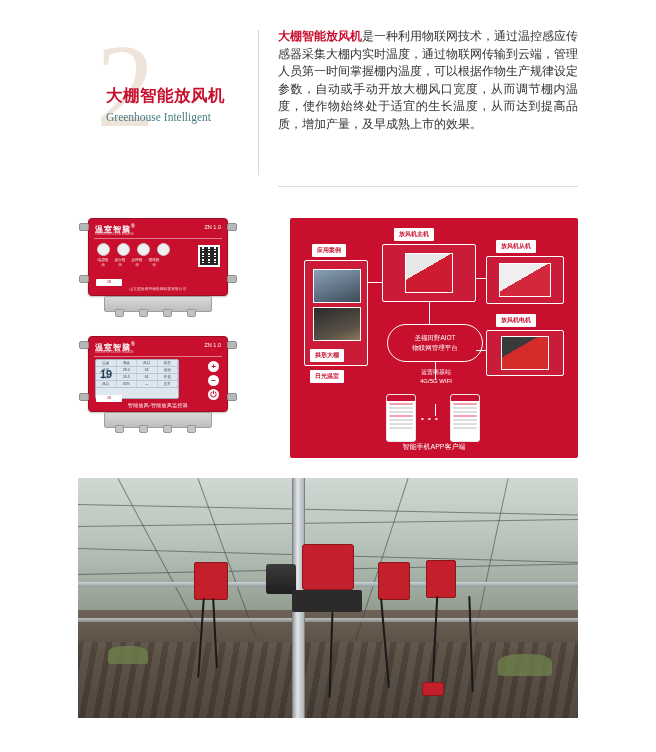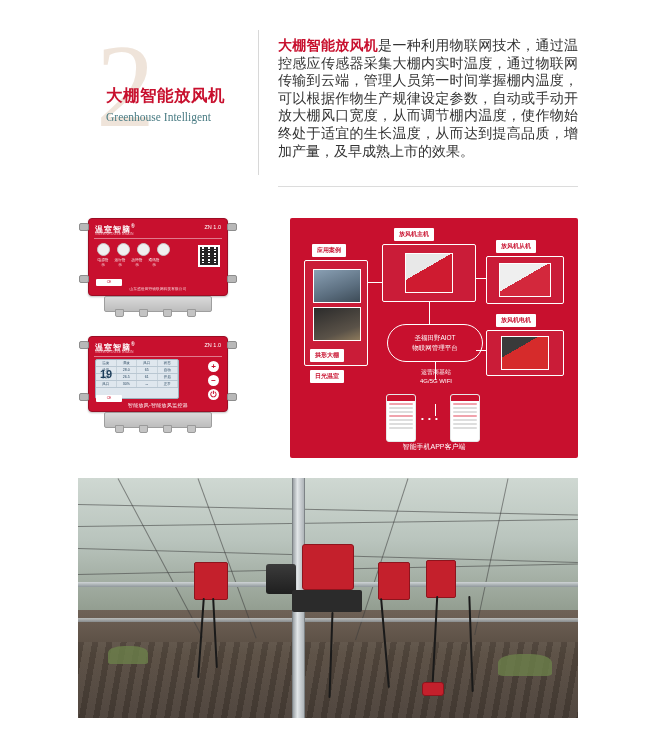"大棚智能放风机是一种利用物联网技术，通过温控感应传感器采集大棚内实时温度，通过物" .paragraph { font-family: Liberation Mono, monospace -> Liberation Sans, sans-serif; font-size: 14px -> 12px; top: 38px -> 28px }
